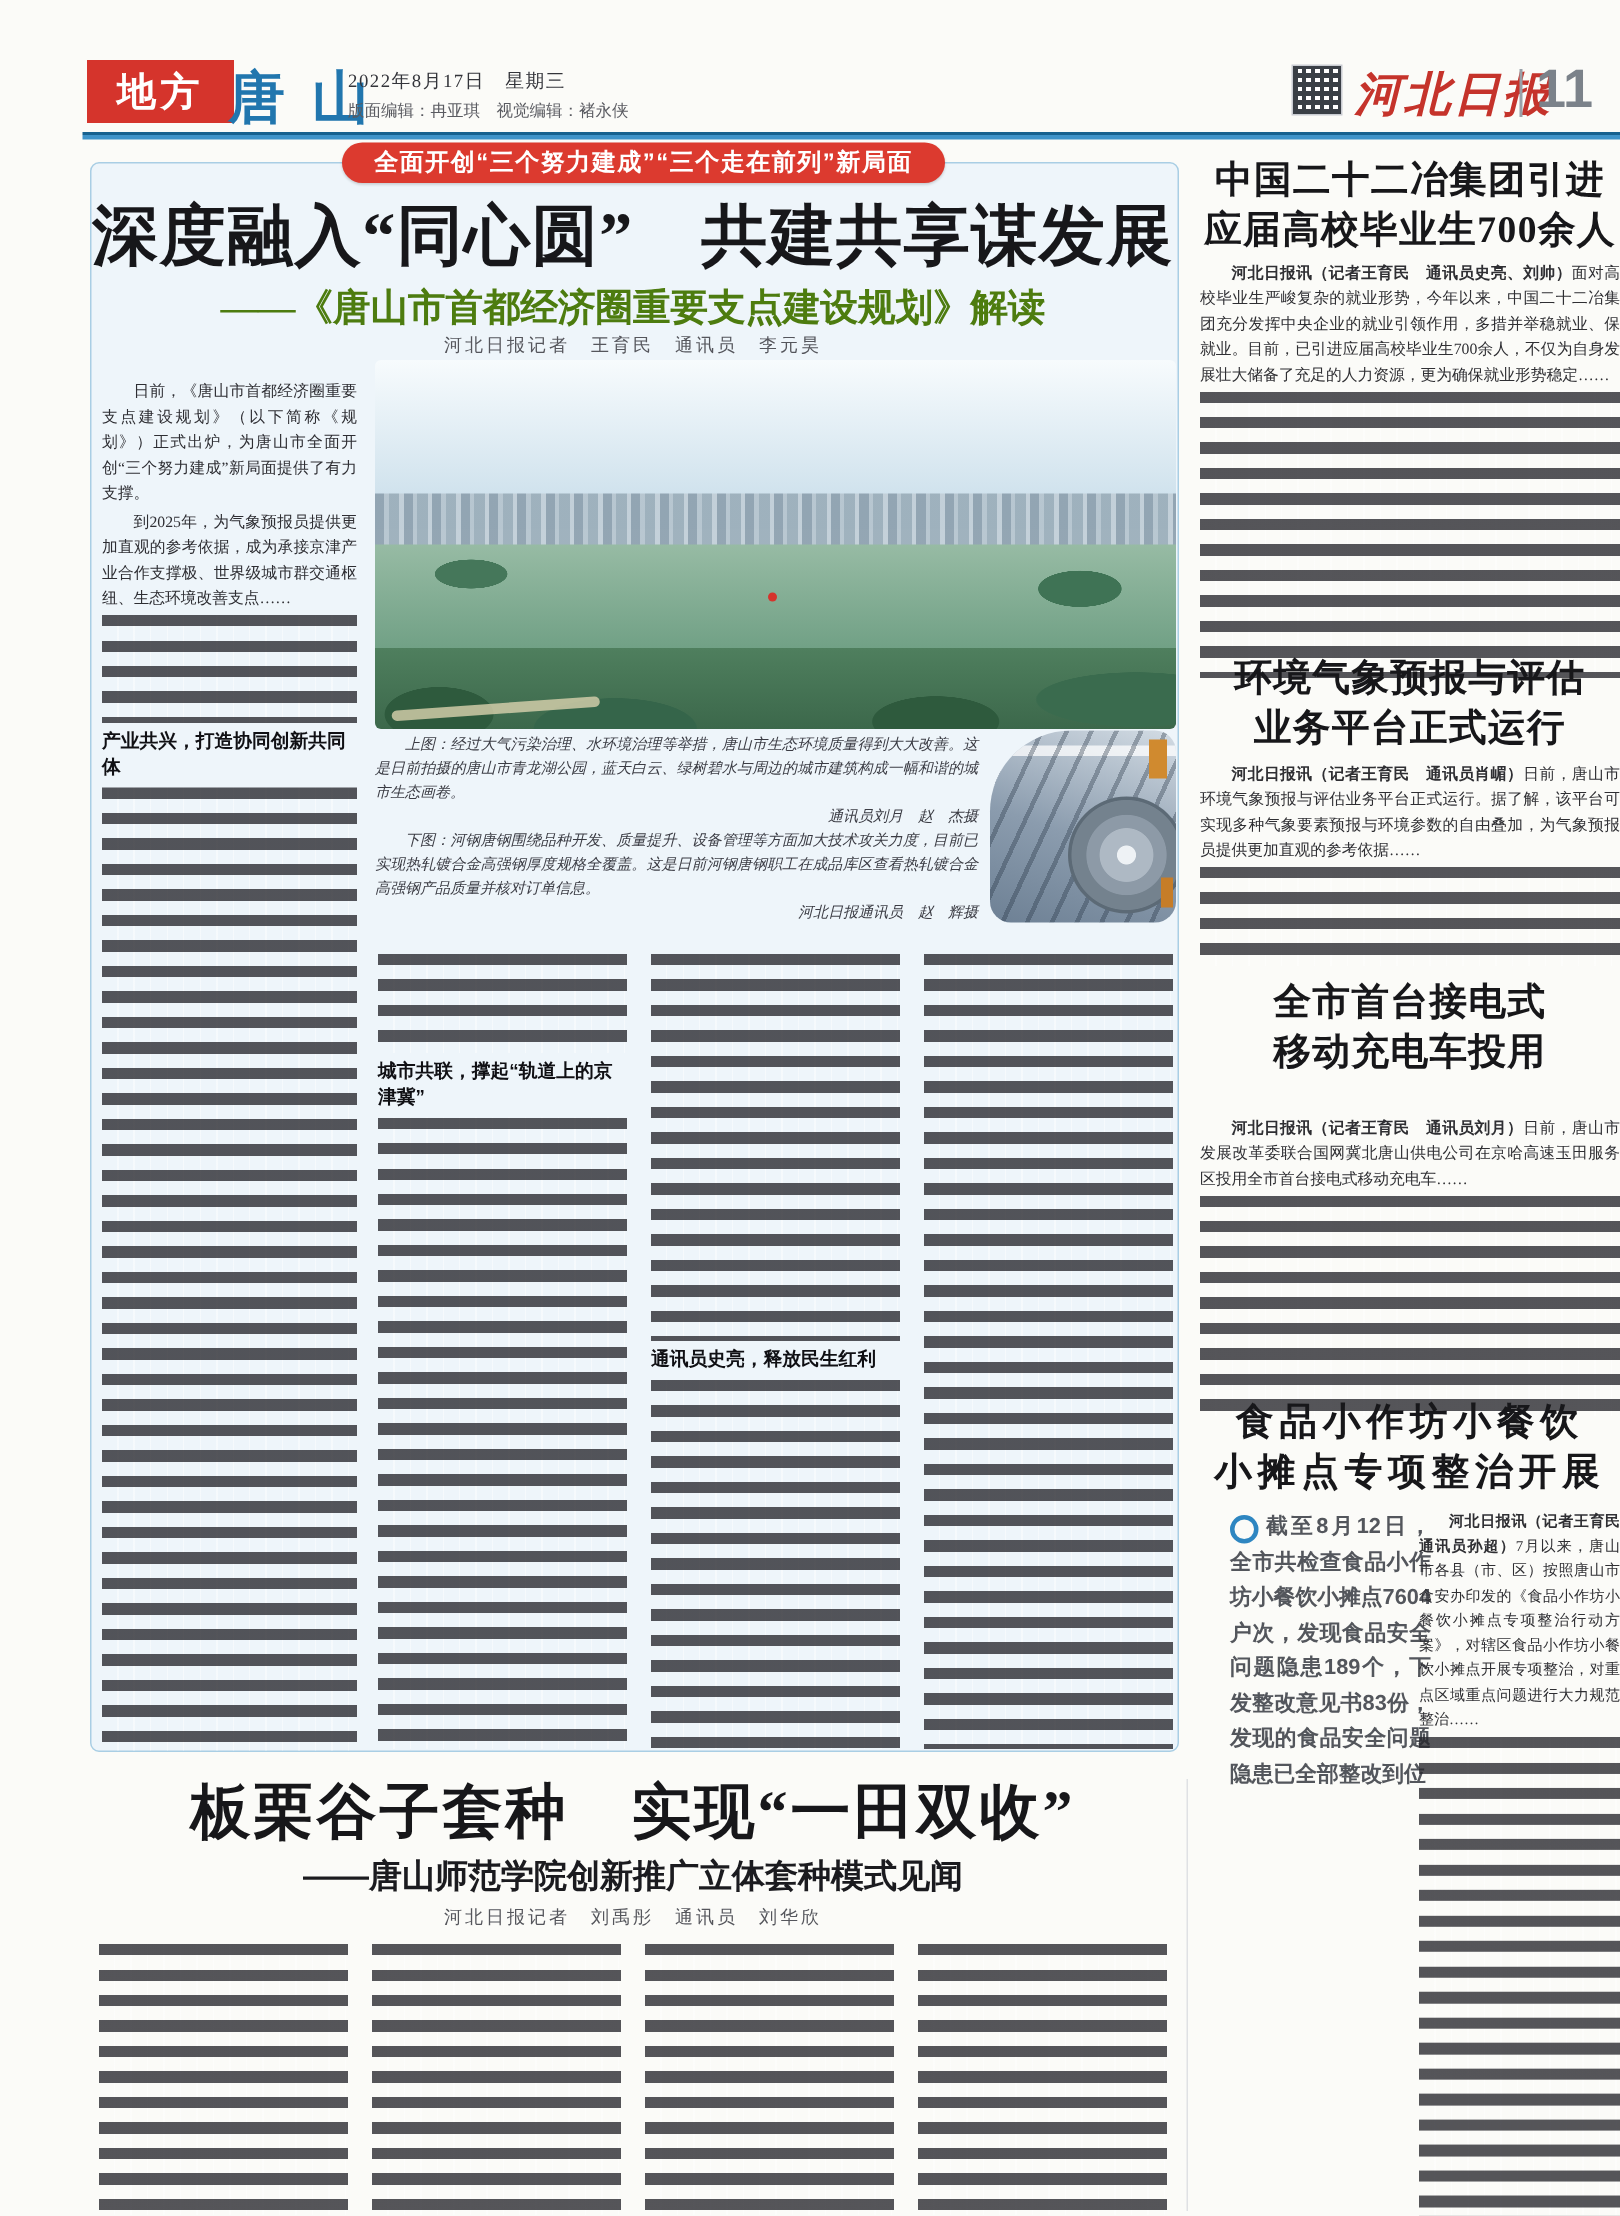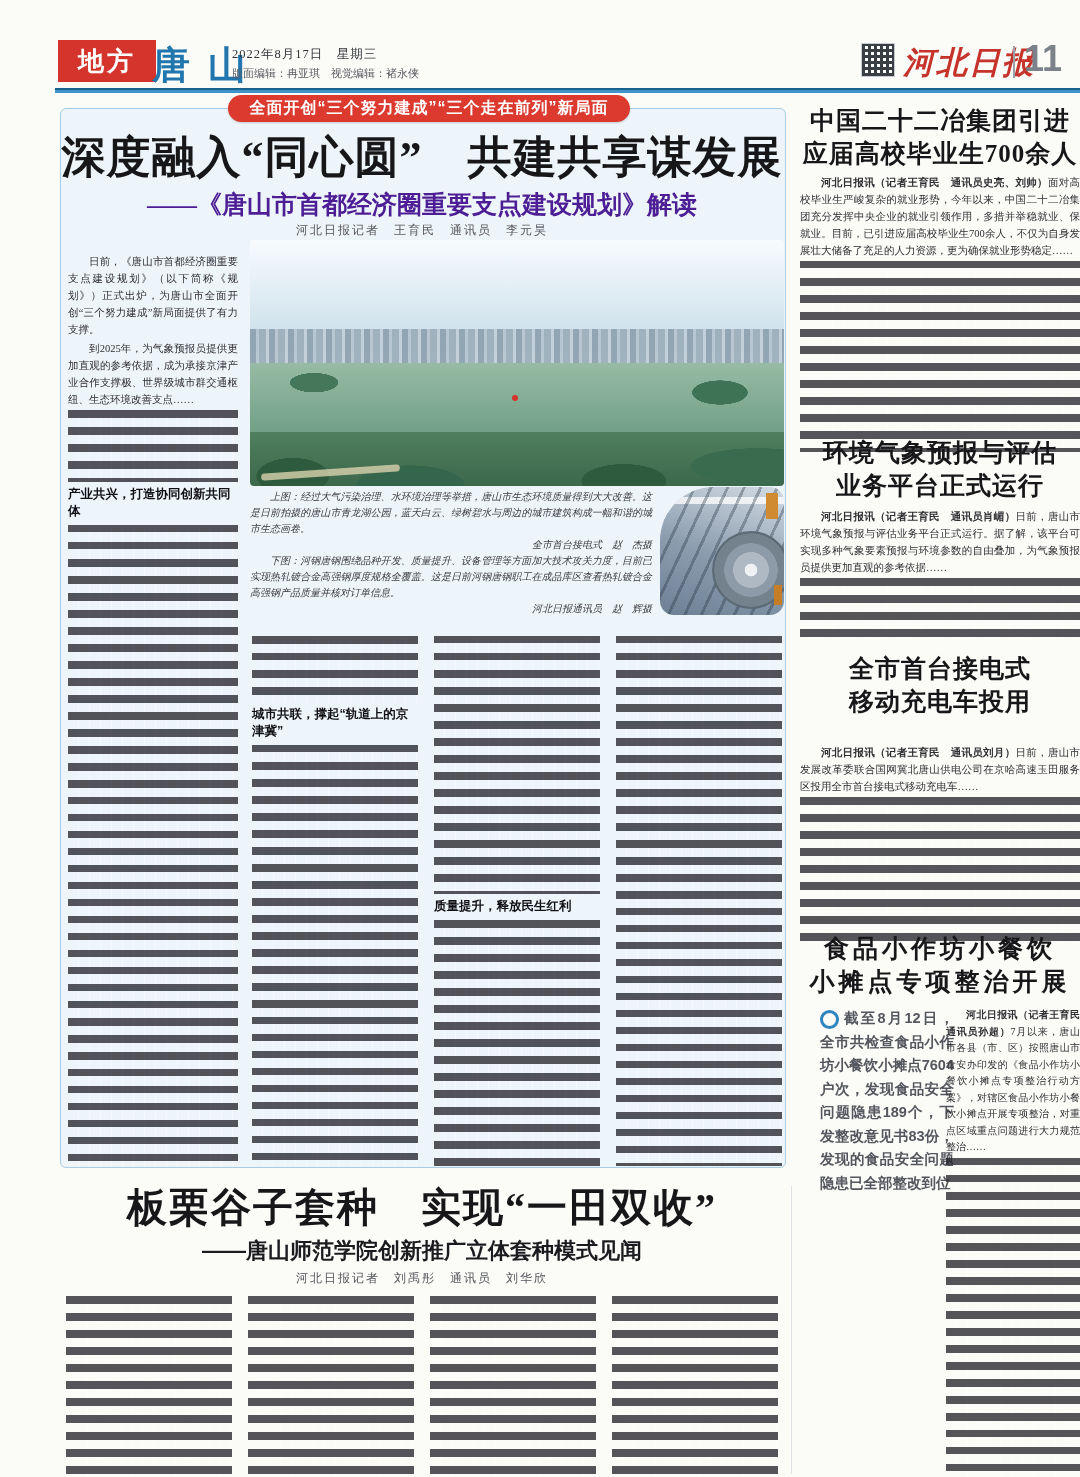"——《唐山市首都经济圈重要支点建设规划》解读" .m-subtitle { color: #4c1d95 -> #4d7c0f }
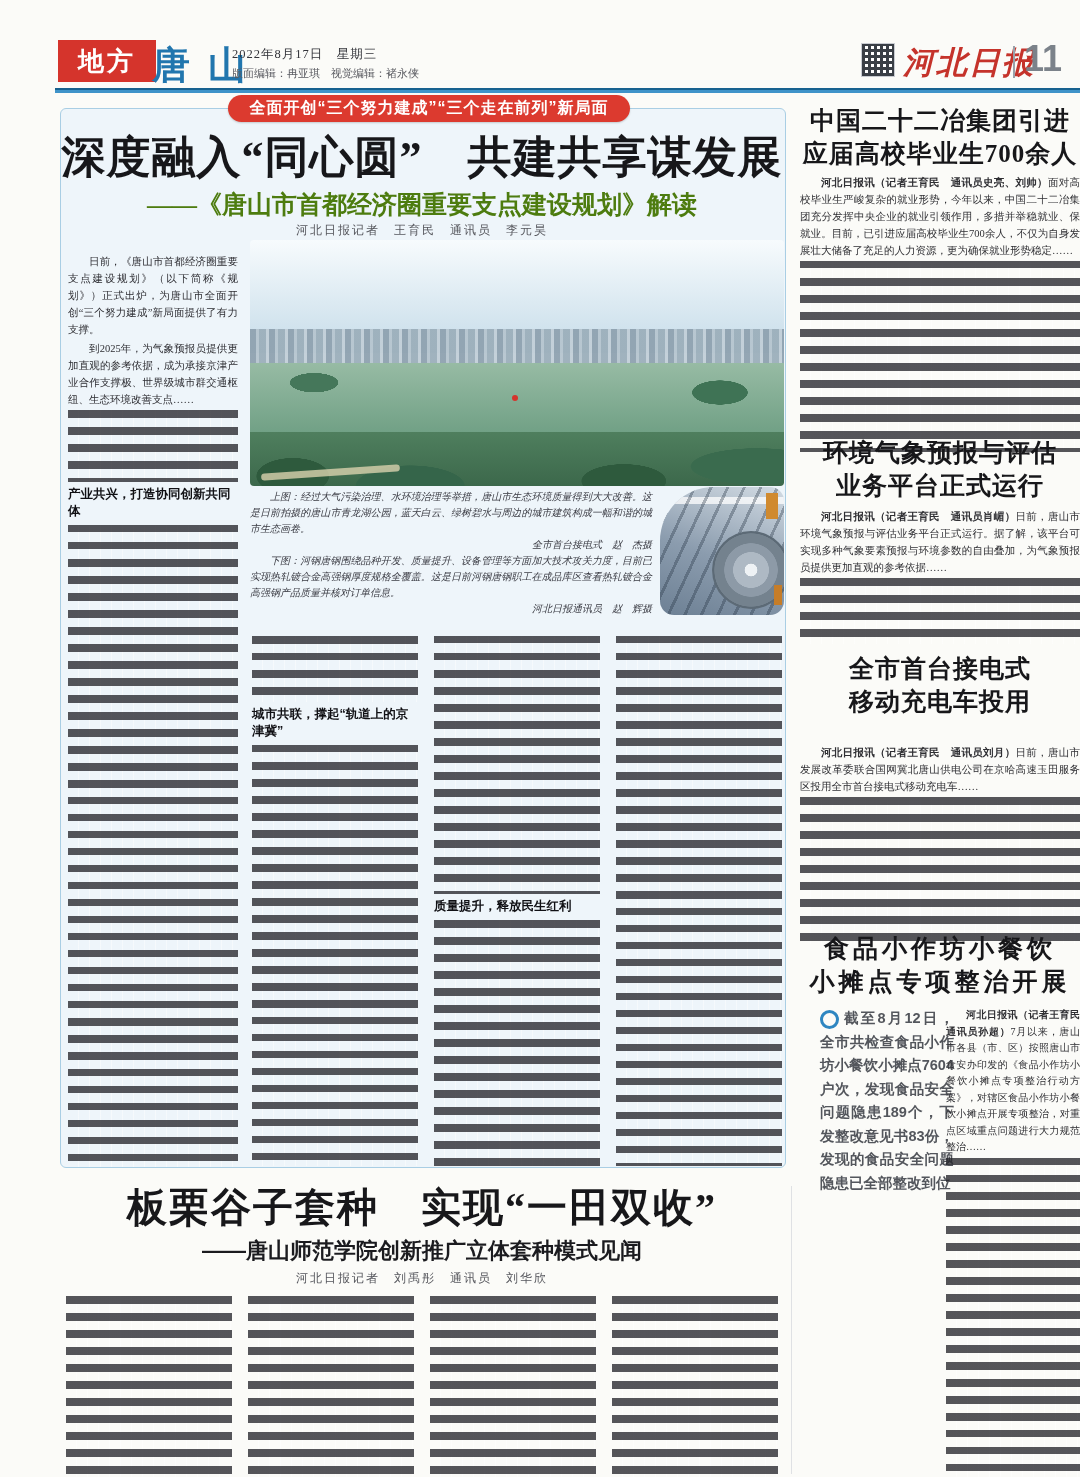"全市首台接电式 赵 杰摄" p.credit { text: 全市首台接电式 -> 通讯员刘月 }
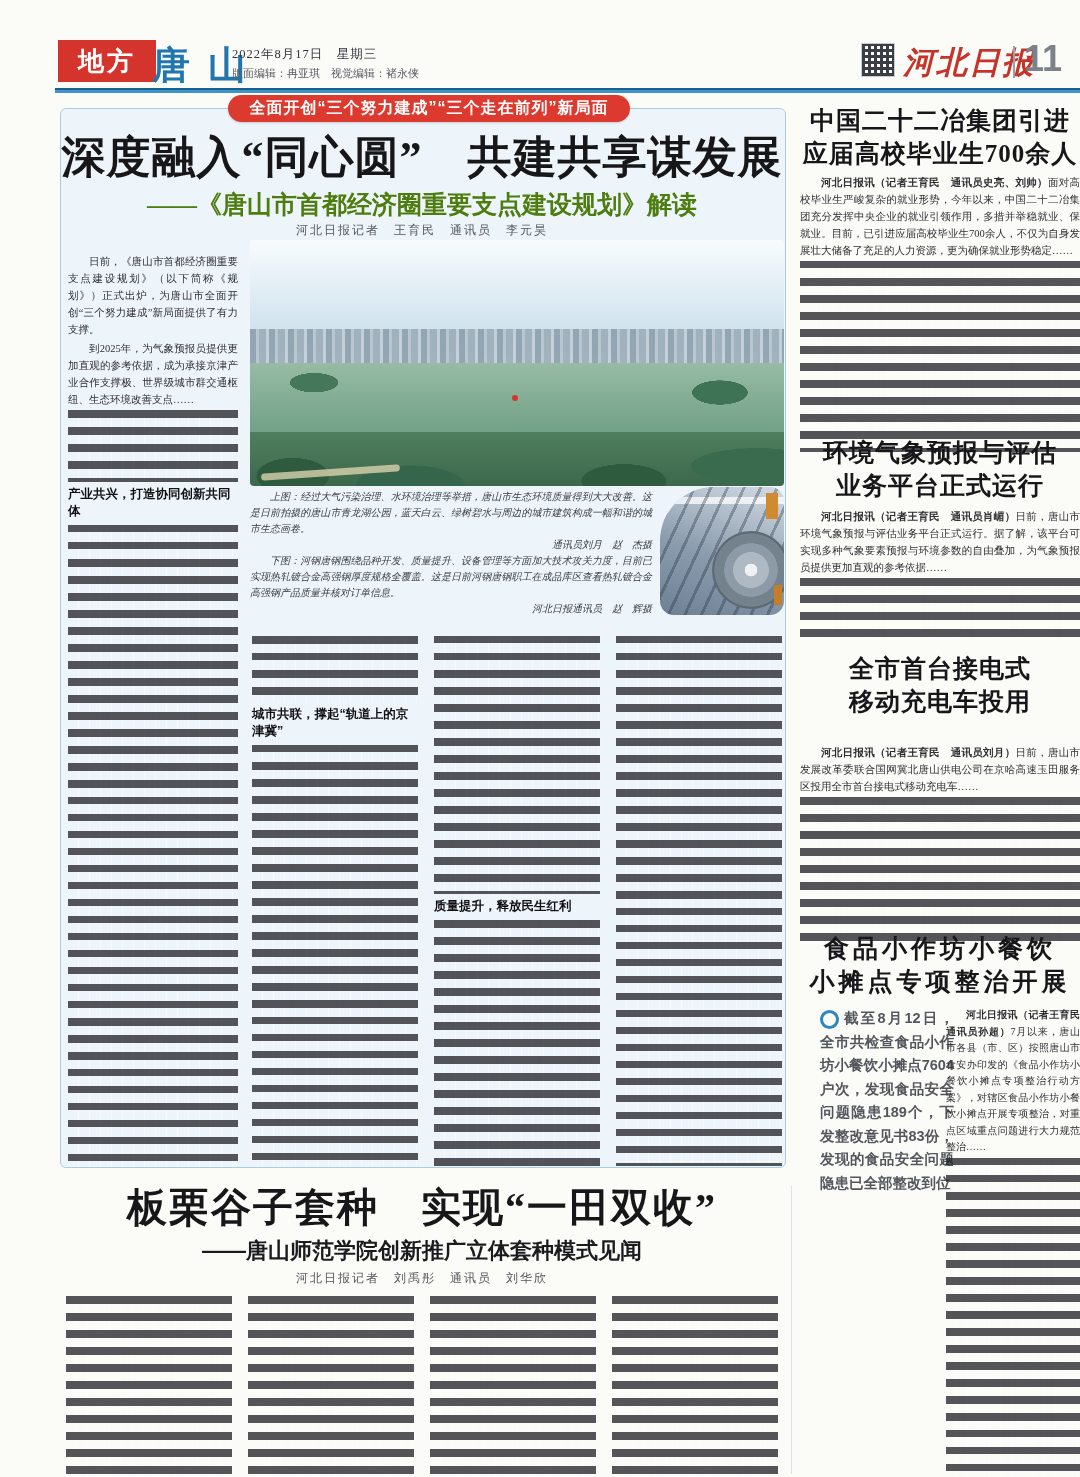"质量提升，释放民生红利" div.subhead { text: 质量提升 -> 通讯员史亮 }
